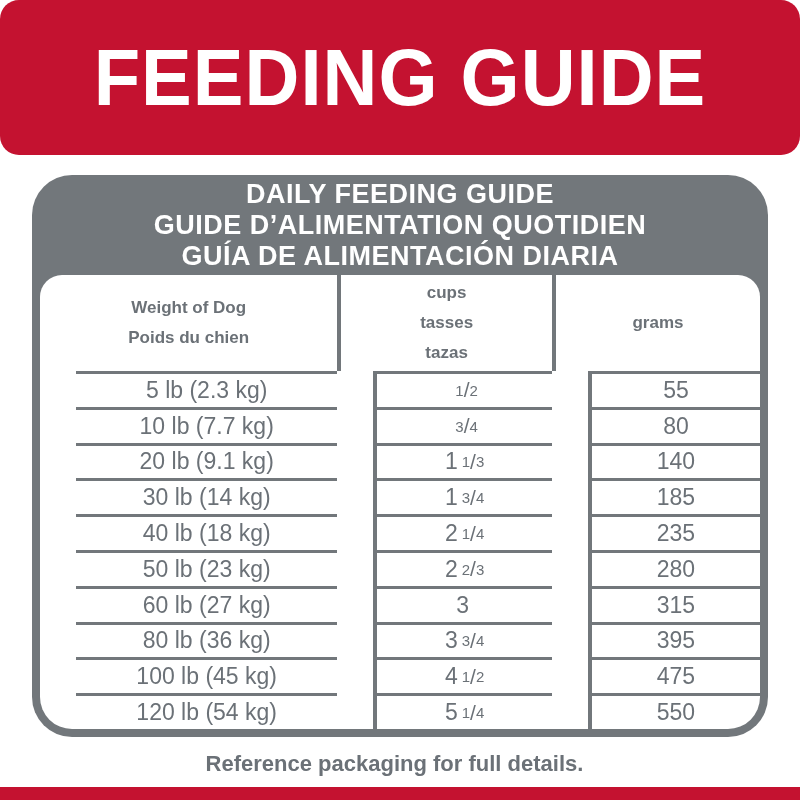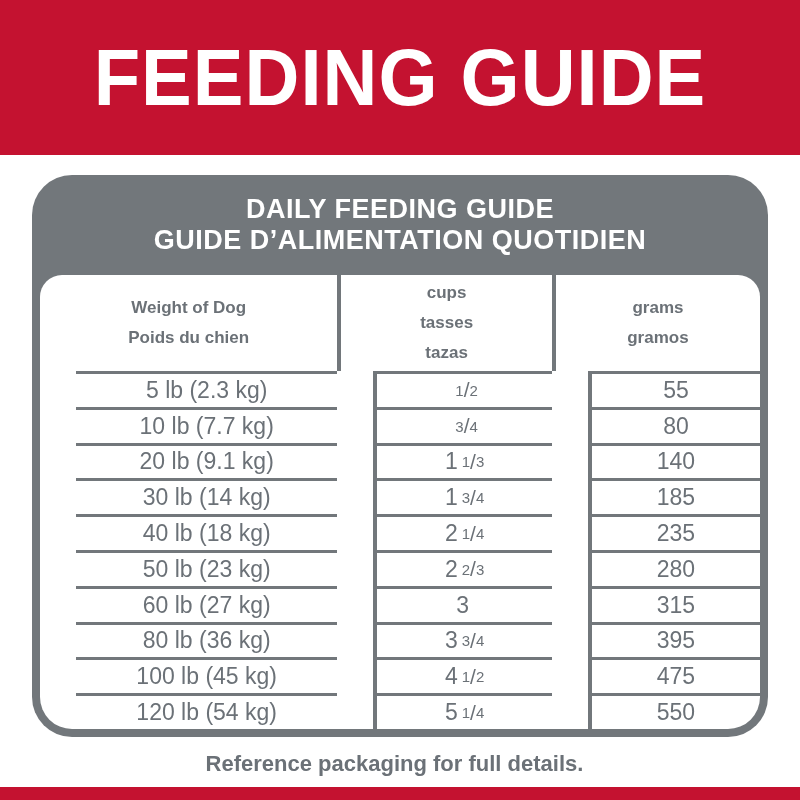"FEEDING GUIDE" .banner { border-radius: none -> 19px }
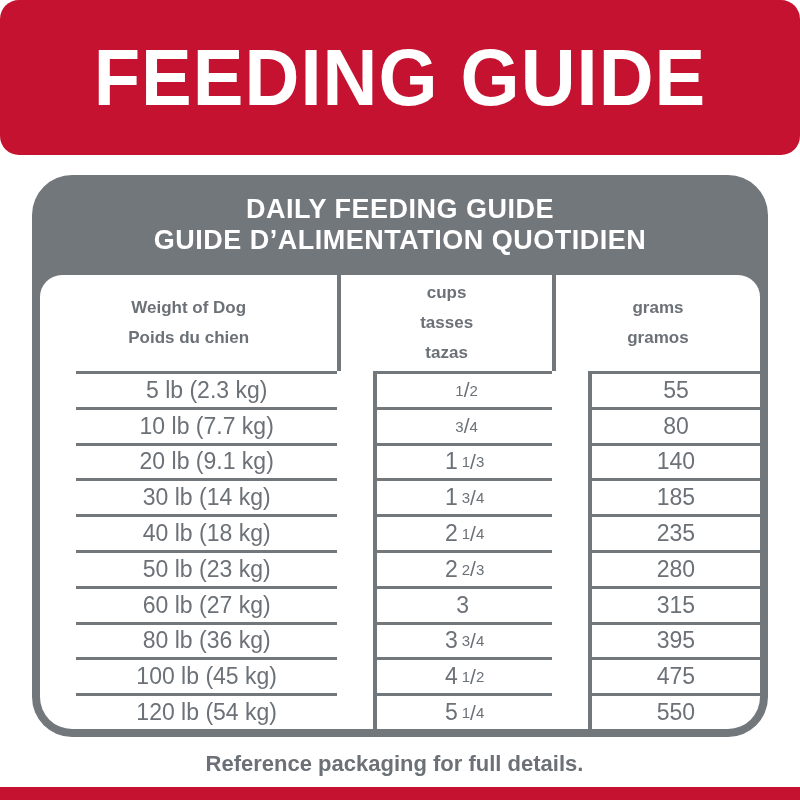"GUÍA DE ALIMENTACIÓN DIARIA" div { html: none -> <div>GUÍA DE ALIMENTACIÓN DIARIA</div> }
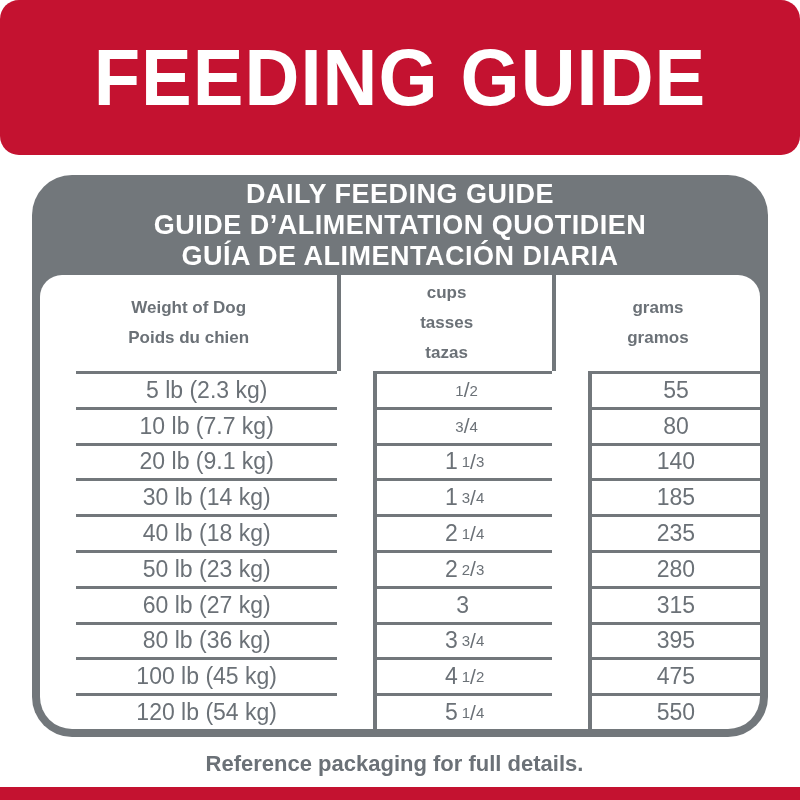"gramos" div { html: <div>gramos</div> -> none }
